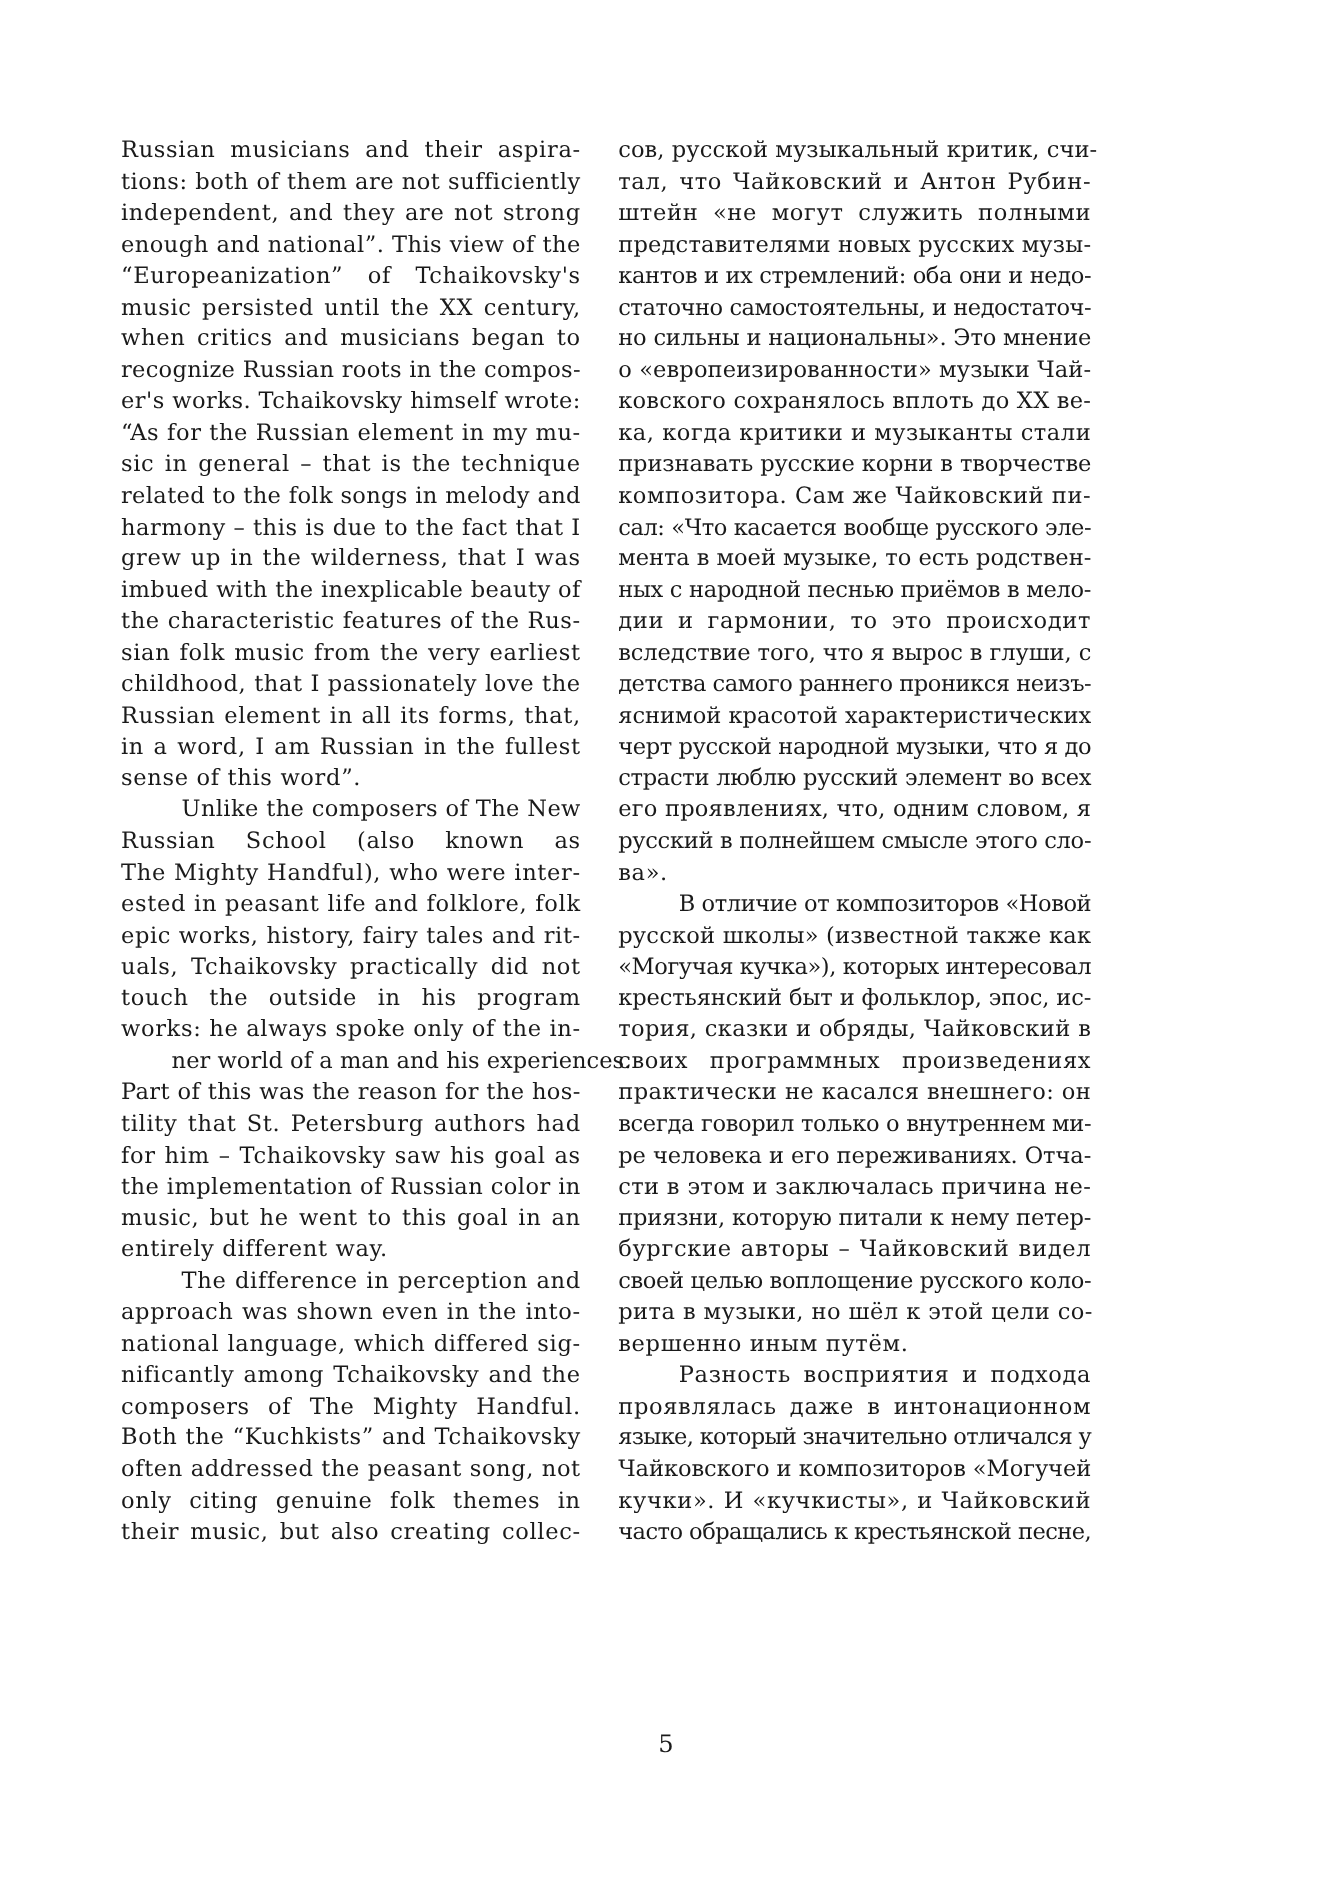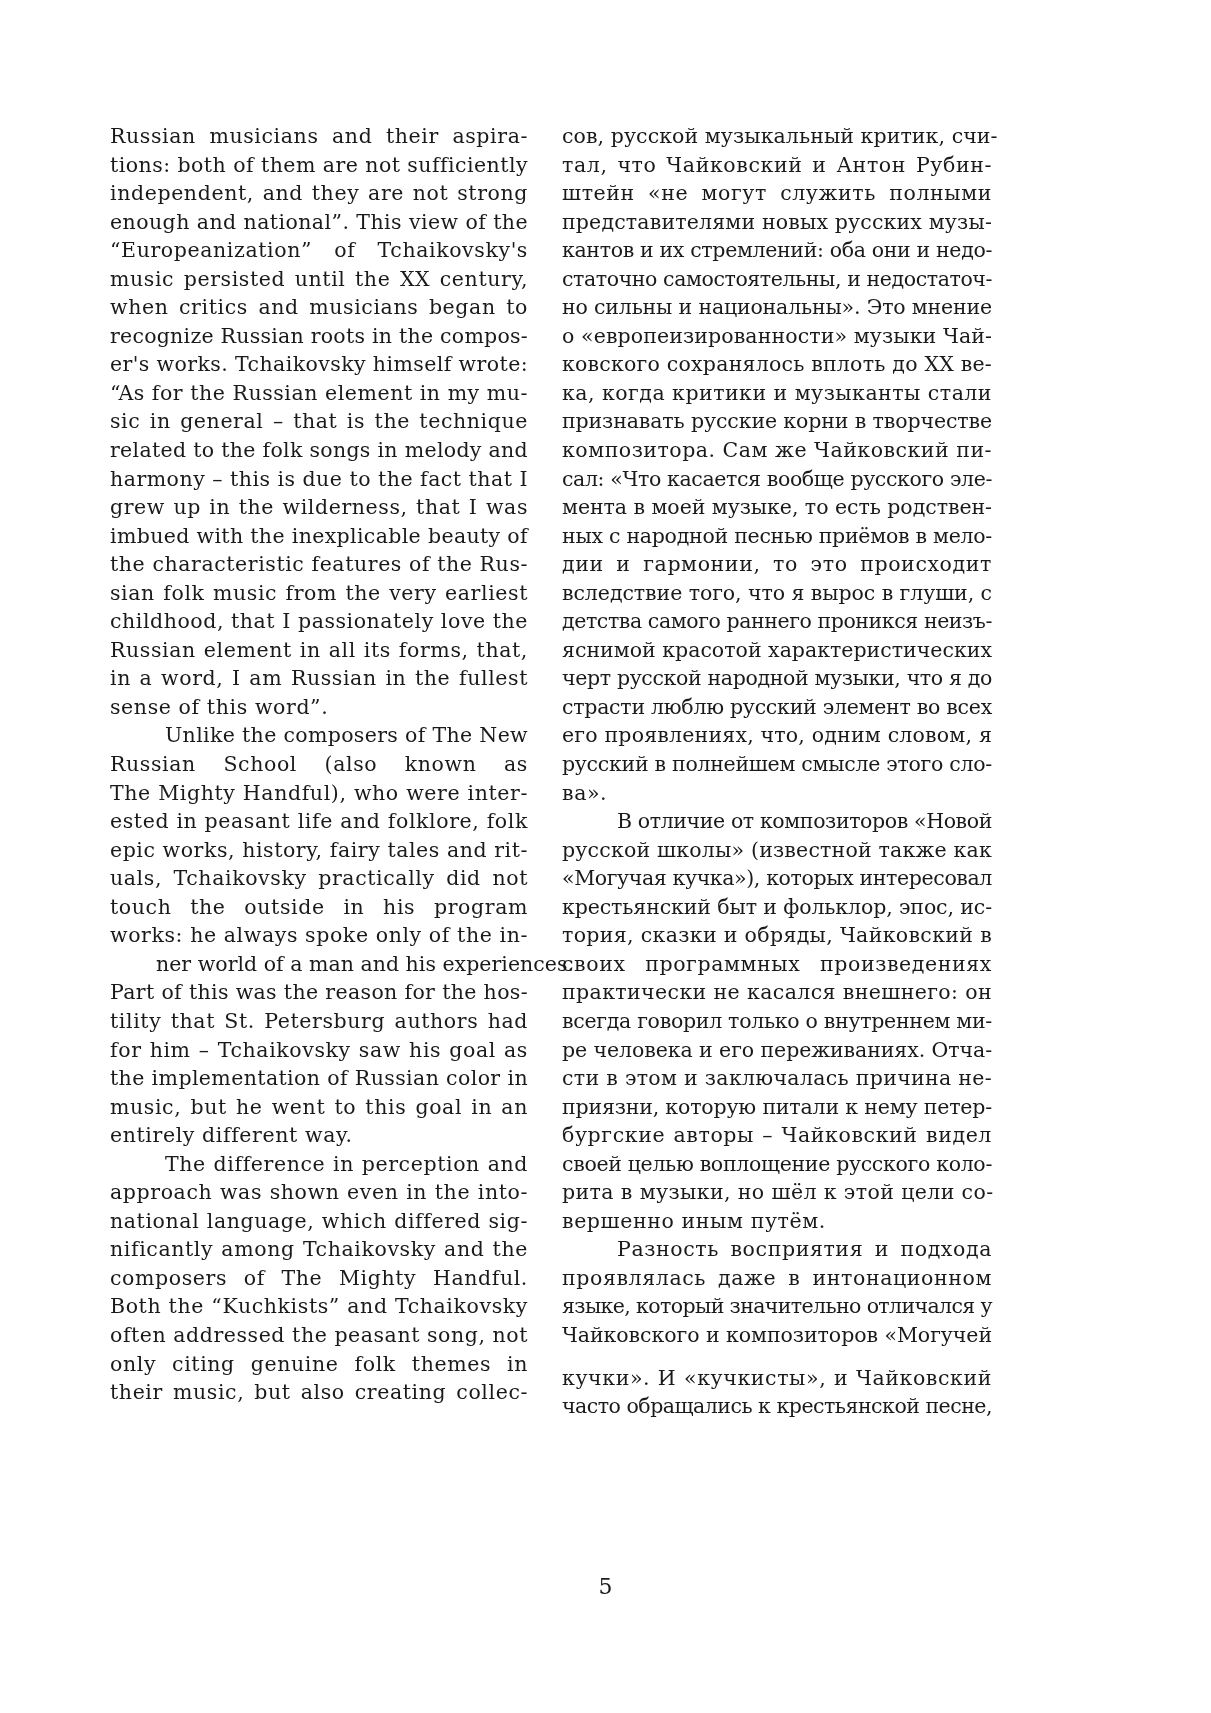"кучки». И «кучкисты», и Чайковский" span.line { margin-top: 14px -> none }
